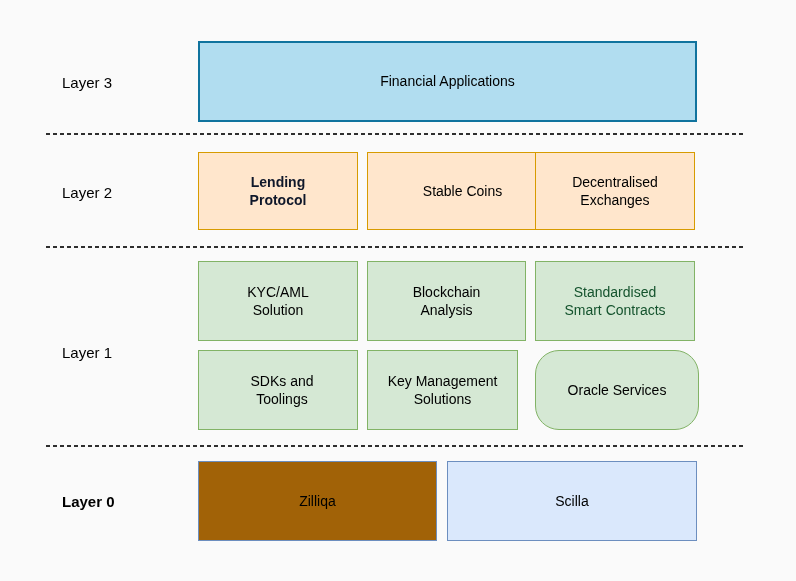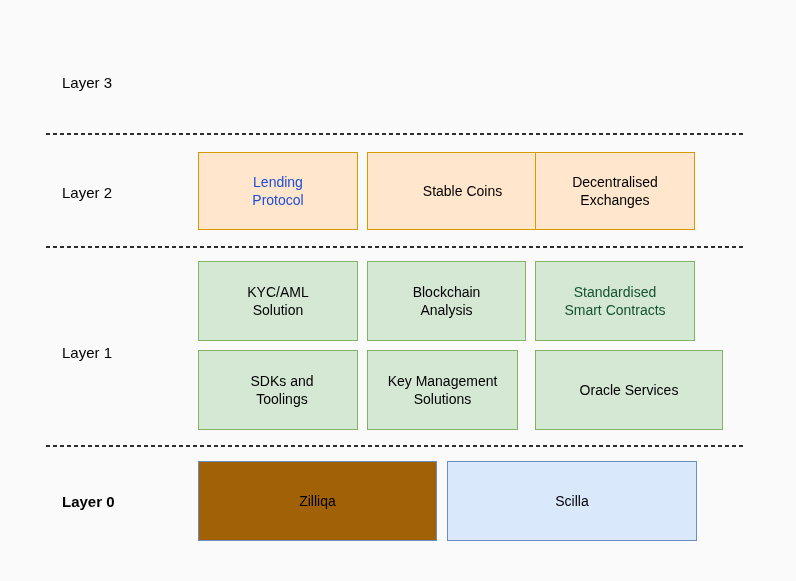"Financial Applications" div.box { html: none -> <div>Financial Applications</div> }
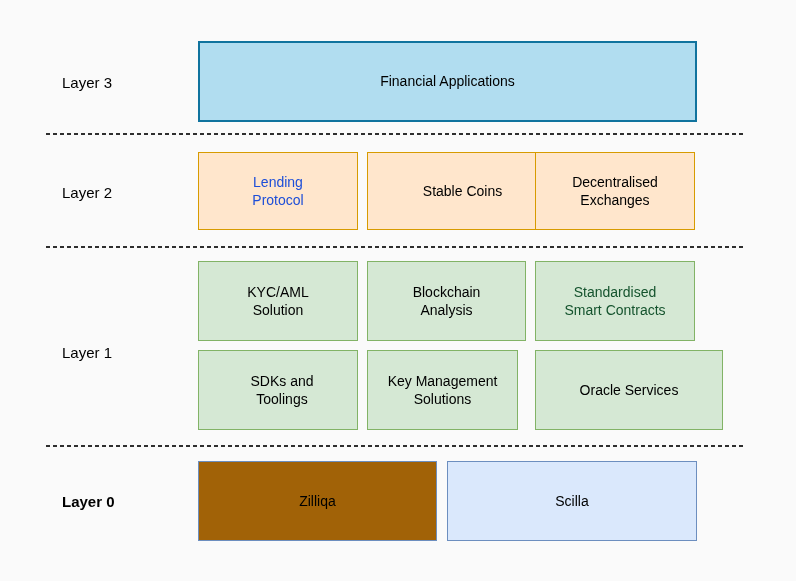"Lending" div.box { color: #1d4ed8 -> #0f172a; font-weight: none -> bold }
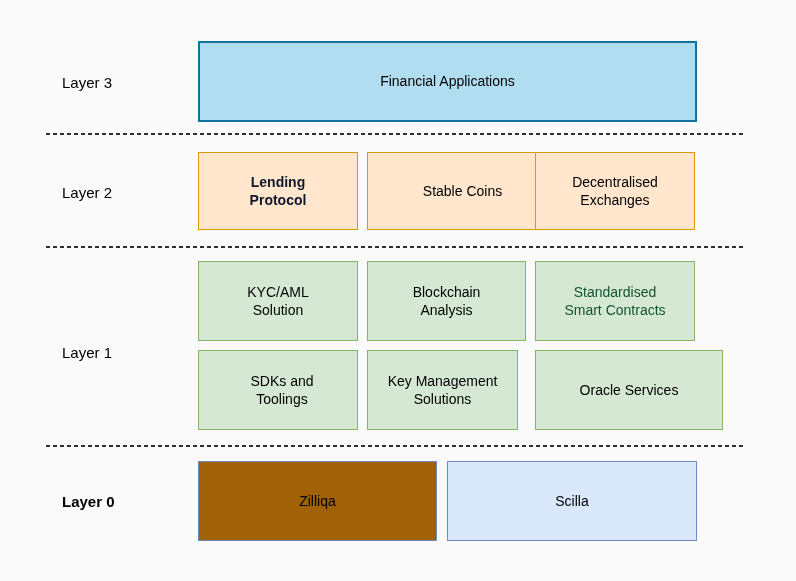"Oracle Services" .b15 { border-radius: none -> 24px; width: 188px -> 164px }
